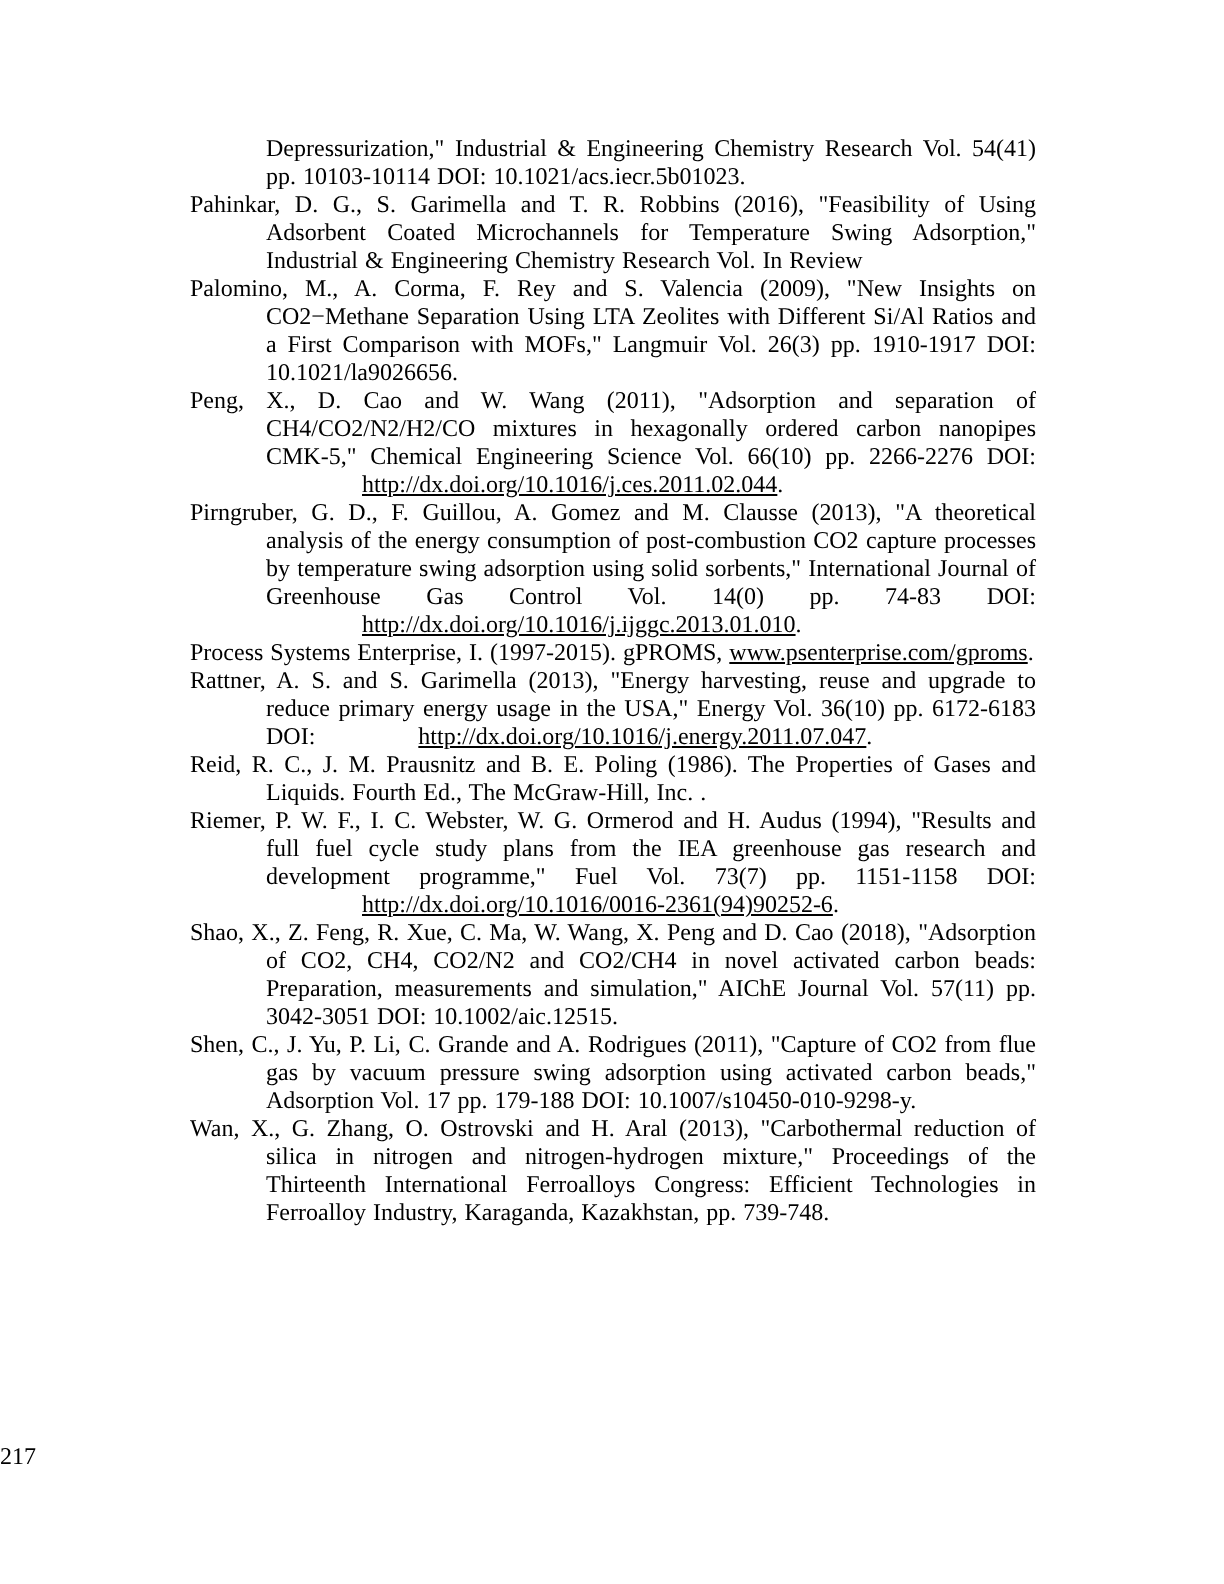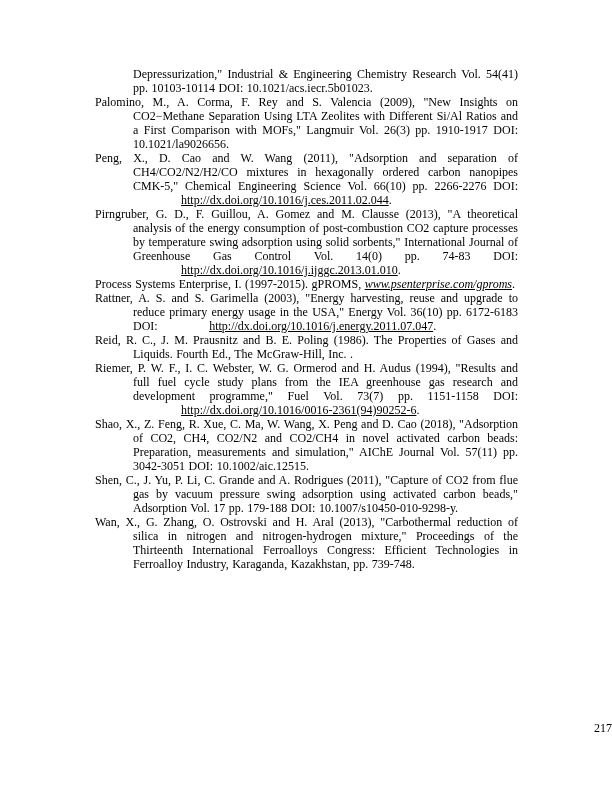"Pahinkar, D. G., S. Garimella" p.ref { html: none -> <p><span>Pahinkar, D. G., S. Garimella and T. R. Robbins (2016), "Feasibility of Using Adsorbent Coated Microchannels for Temperature Swing Adsorption," </span><span>Industrial &amp; Engineering Chemistry Research</span><span> Vol. In Review</span></p> }
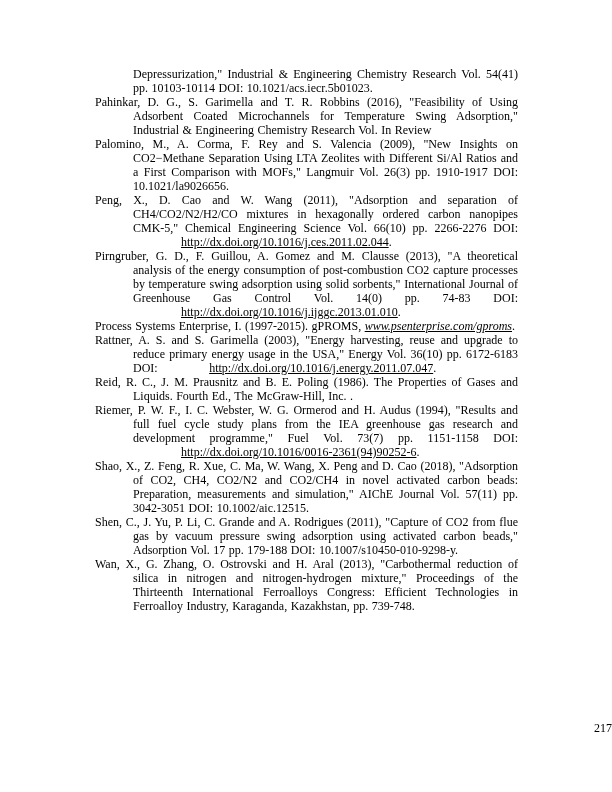"www.psenterprise.com/gproms" .iu { font-style: italic -> none }
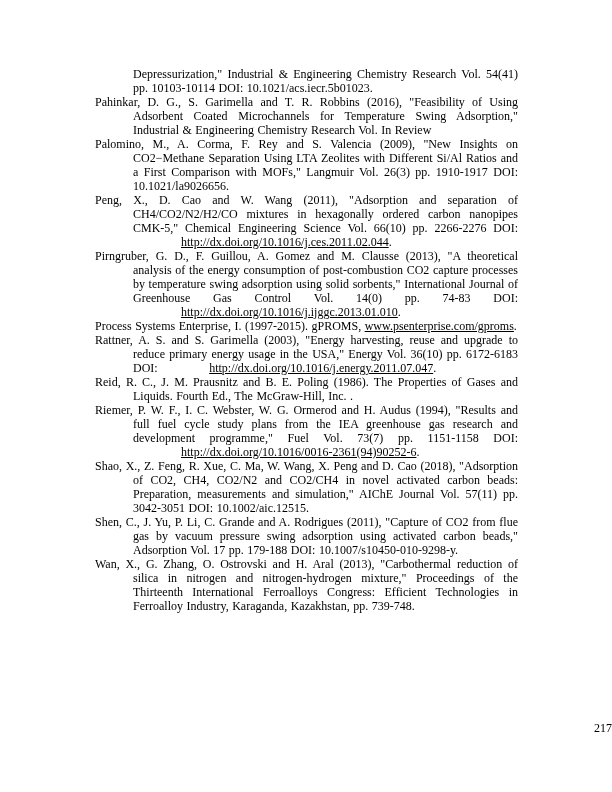"Rattner, A. S. and S." span { text: 2003 -> 2013 }
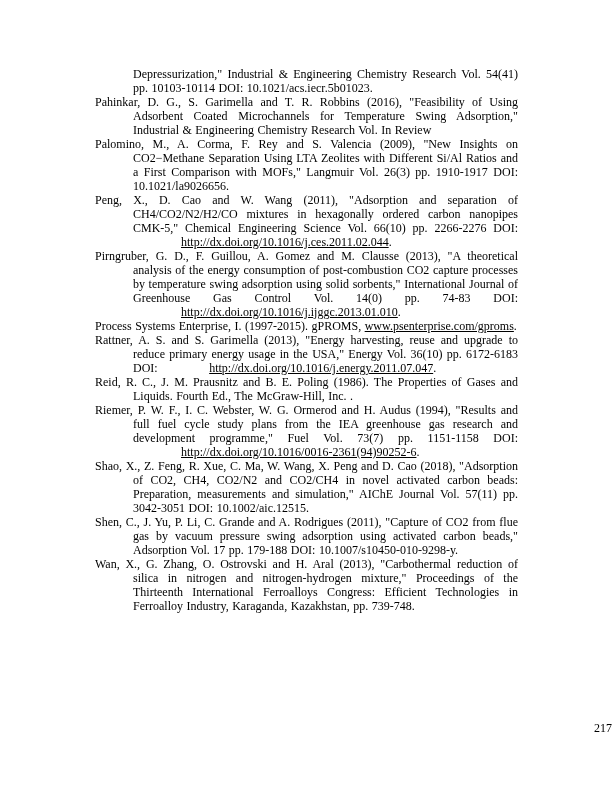"217" .footer { text-align: right -> left }
